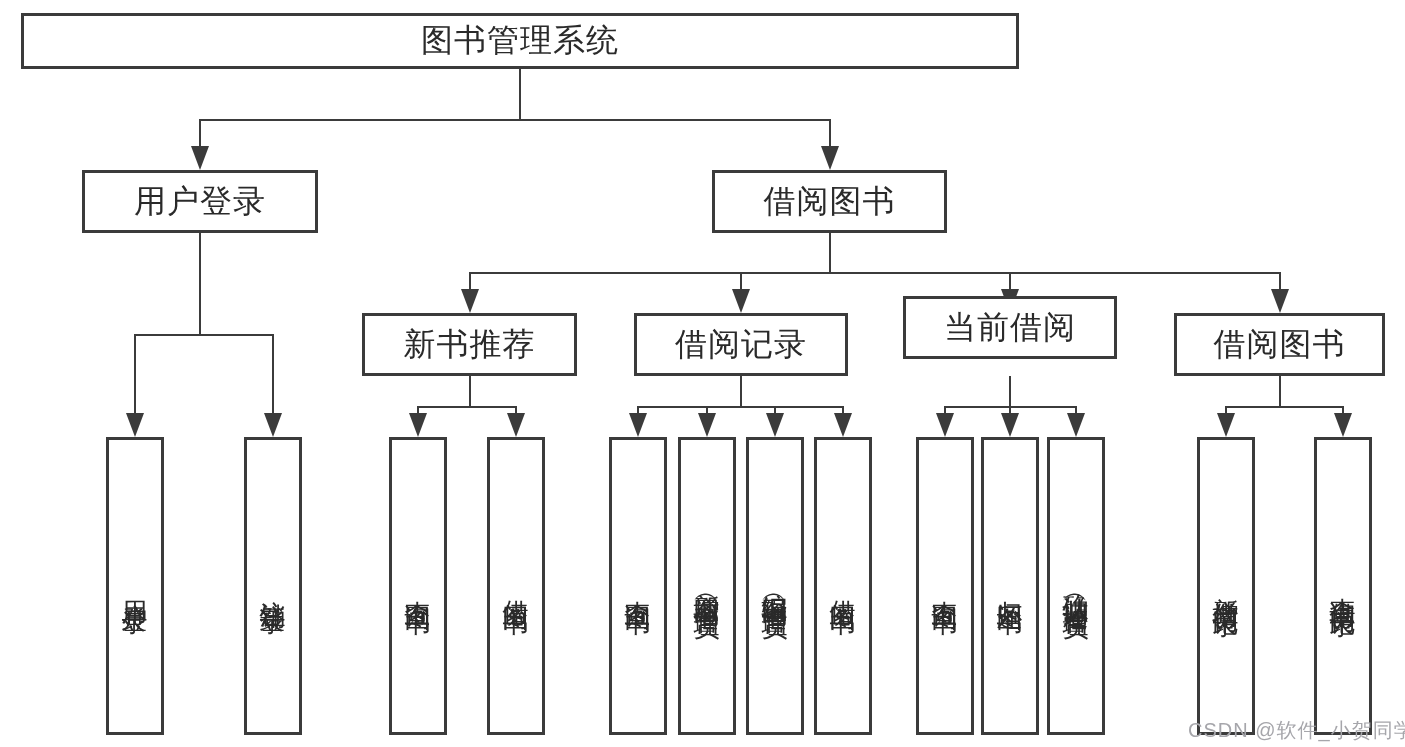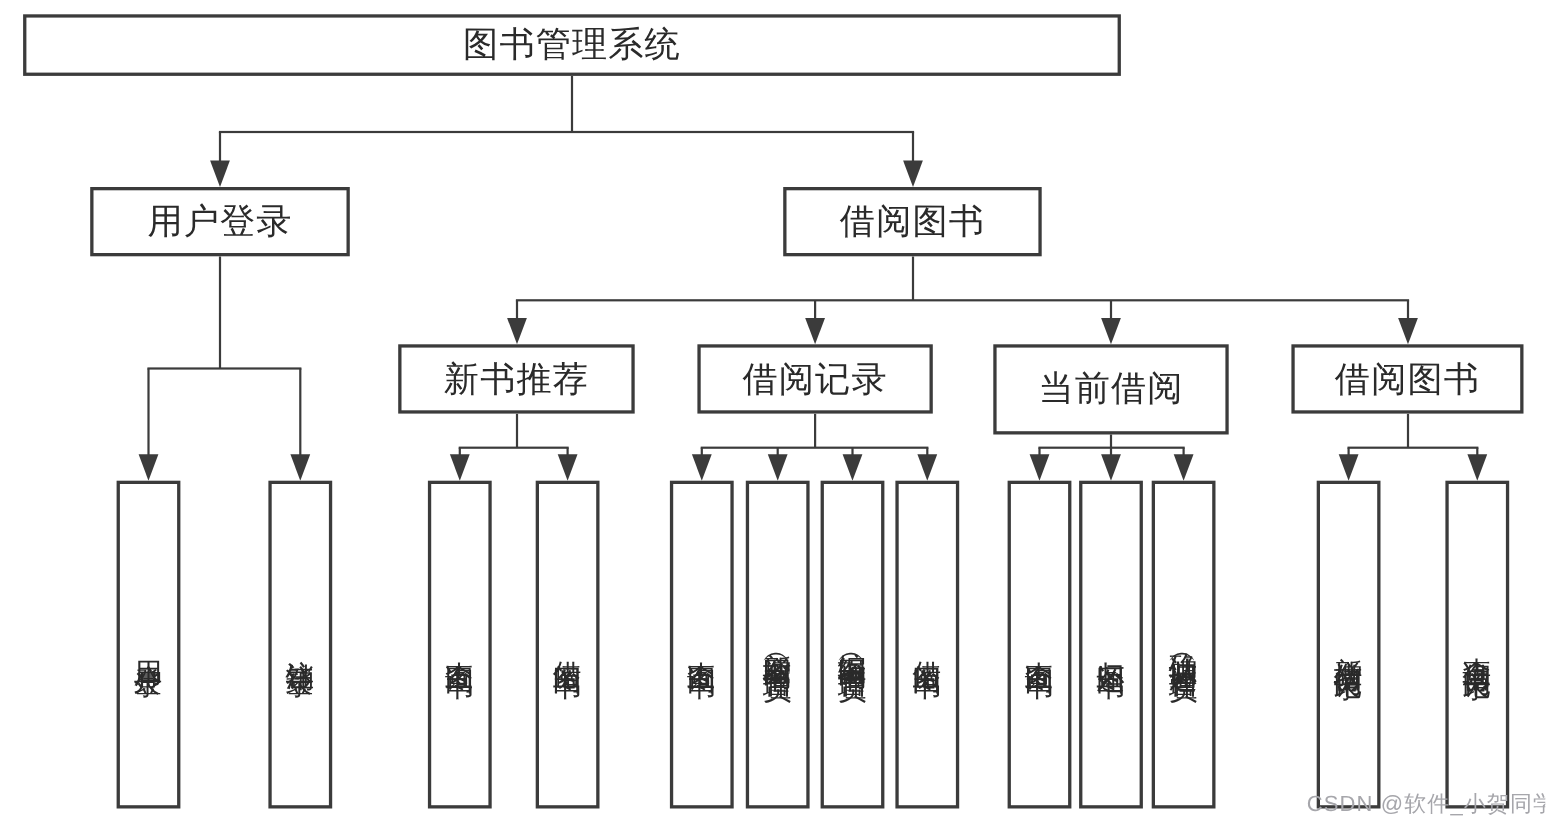"当前借阅" div.node { height: 82px -> 63px; top: 313px -> 296px }
